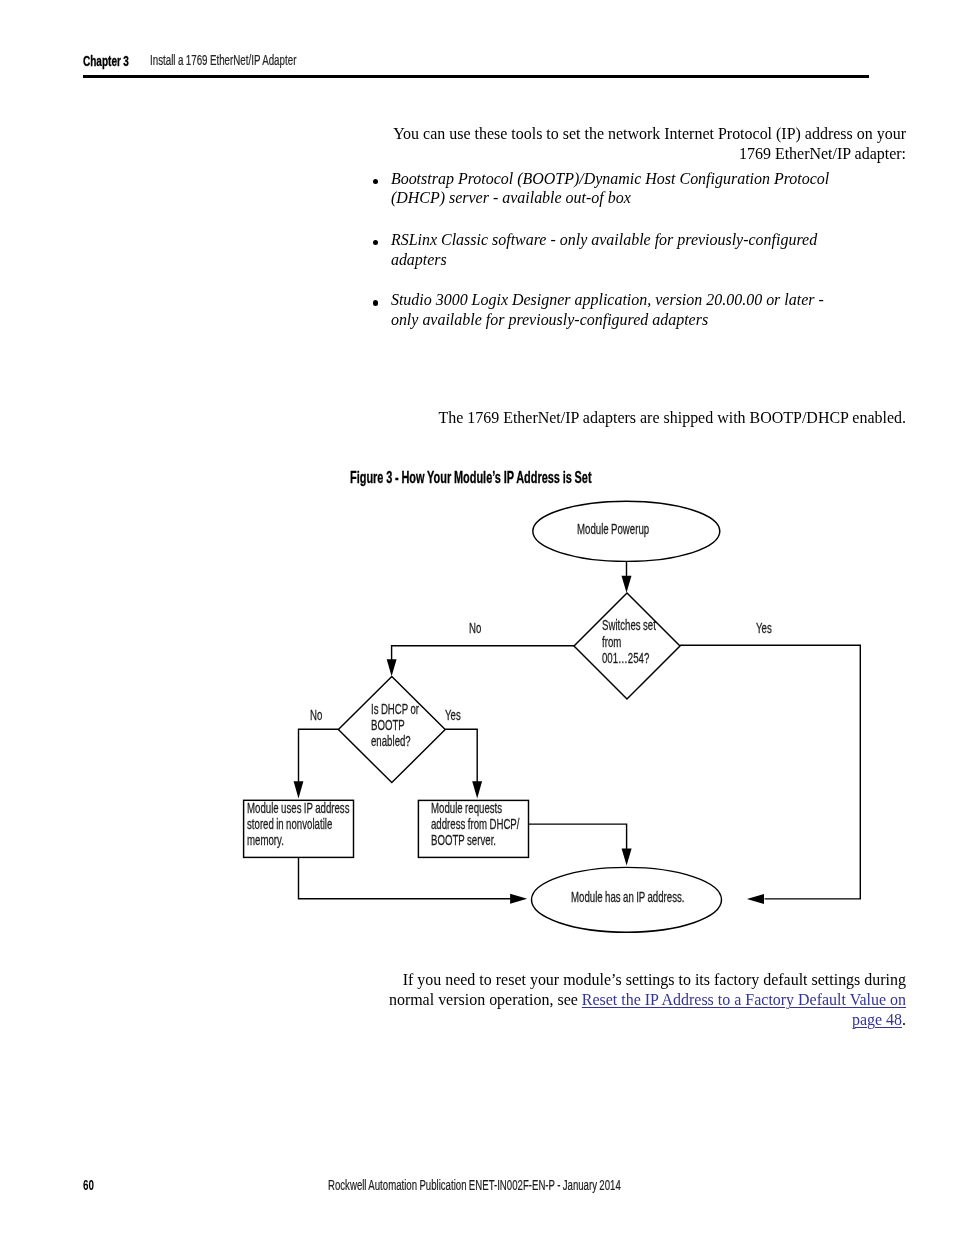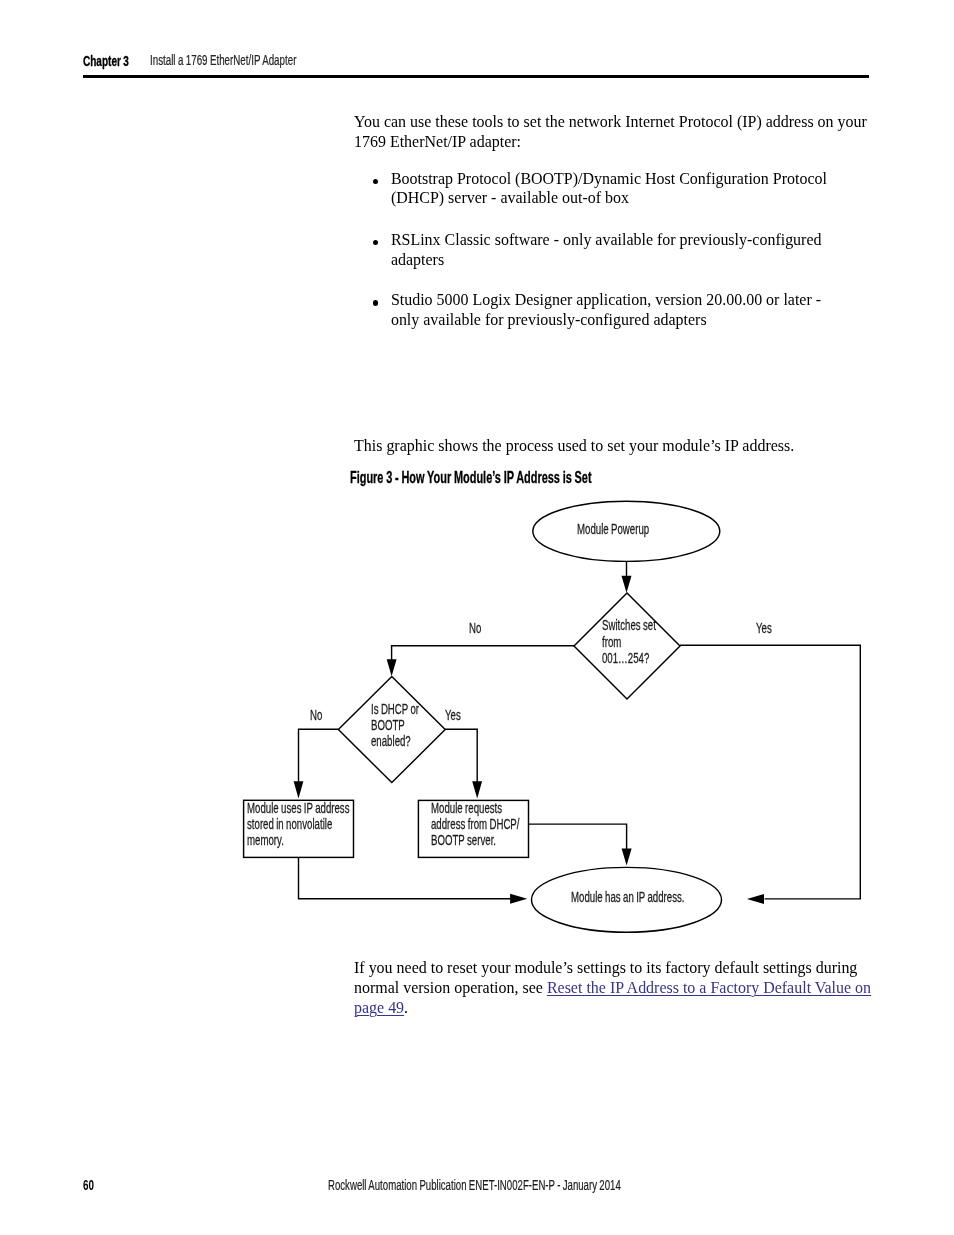"You can use these tools" p.t { margin: 4px -> 16px; text-align: none -> right }
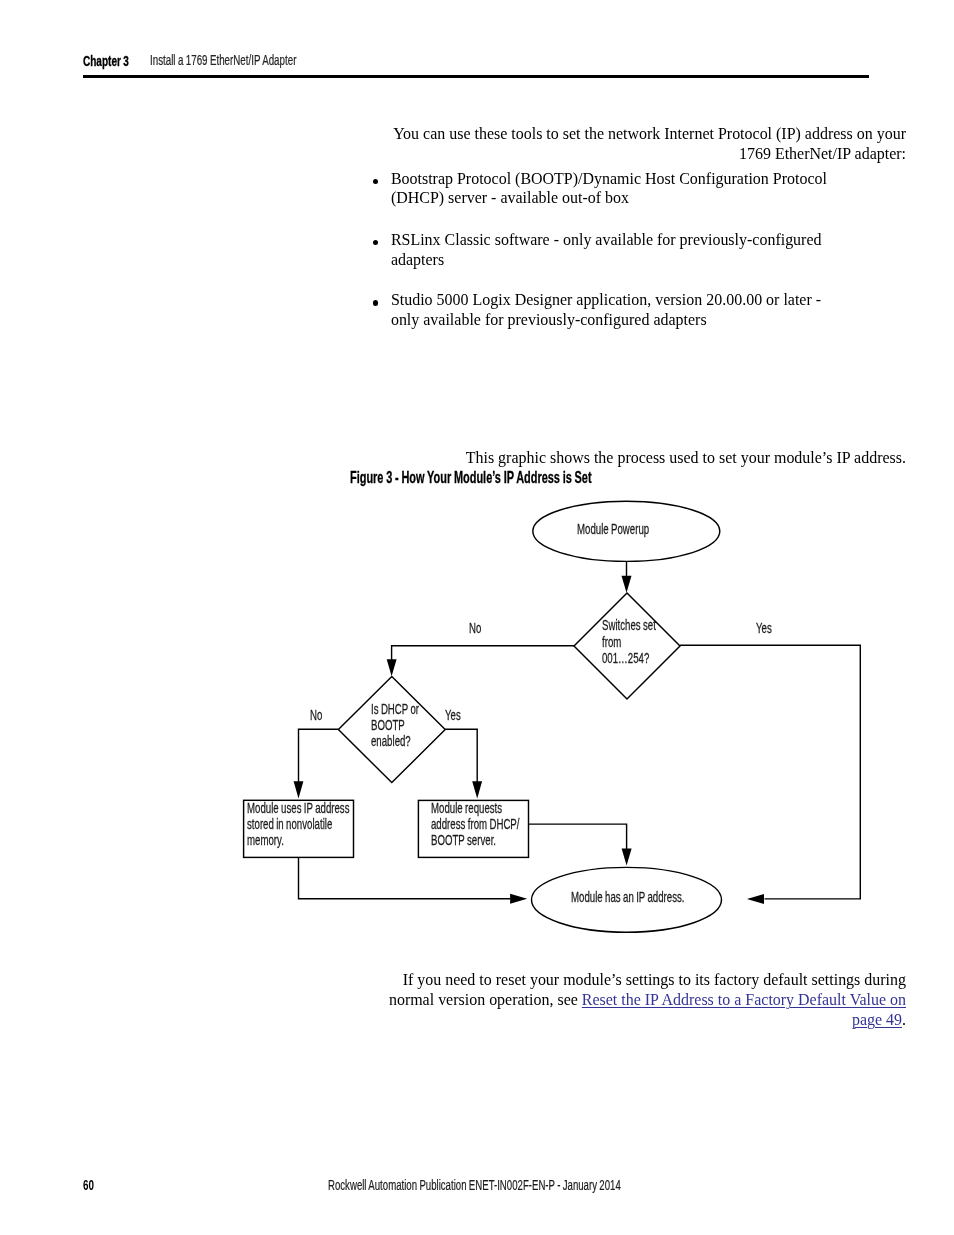"Bootstrap Protocol (BOOTP)/Dynamic Host" .bl .txt { font-style: none -> italic }
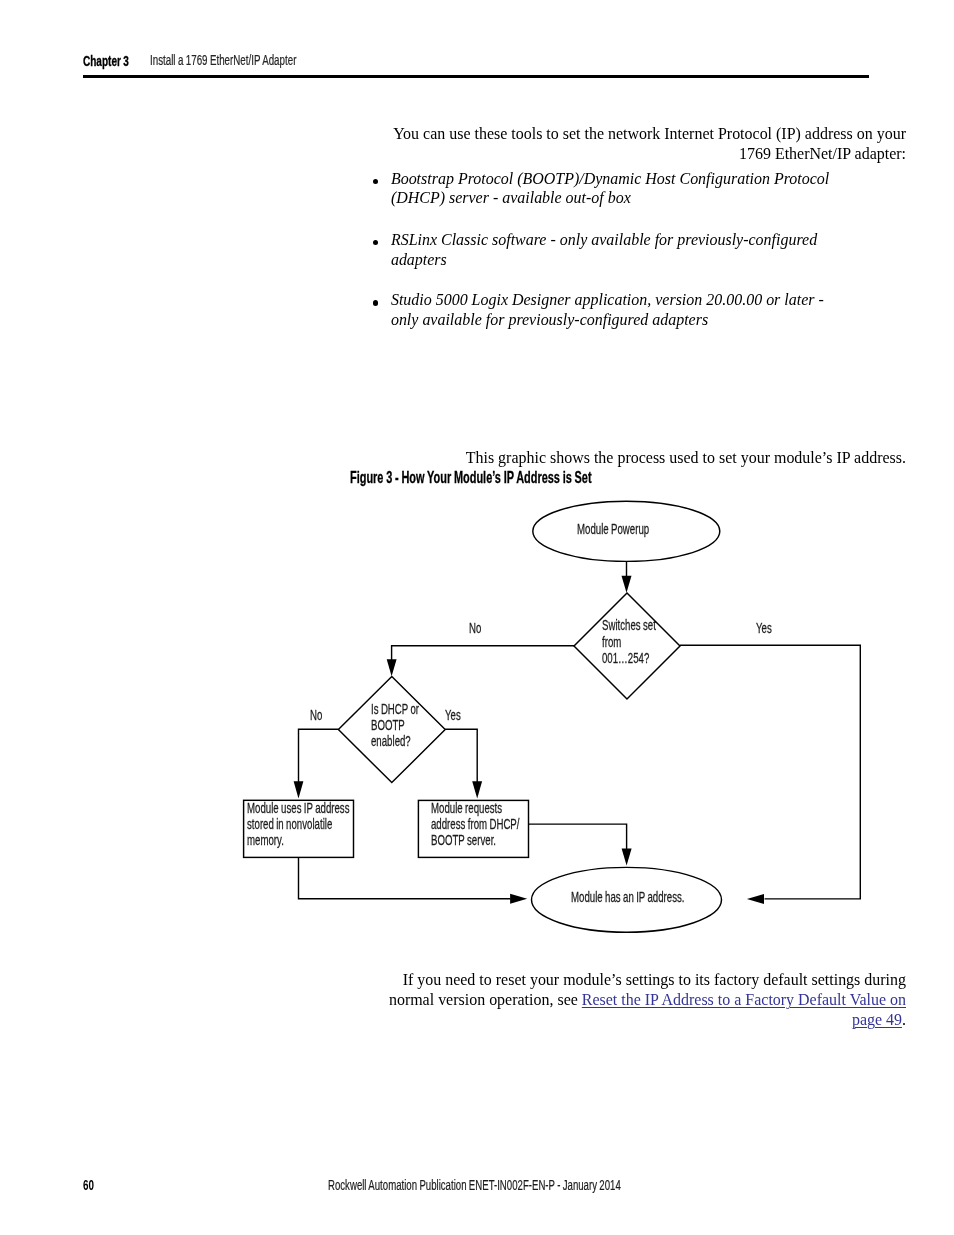"Studio 5000 Logix Designer application," span.txt { text: 5000 -> 3000 }
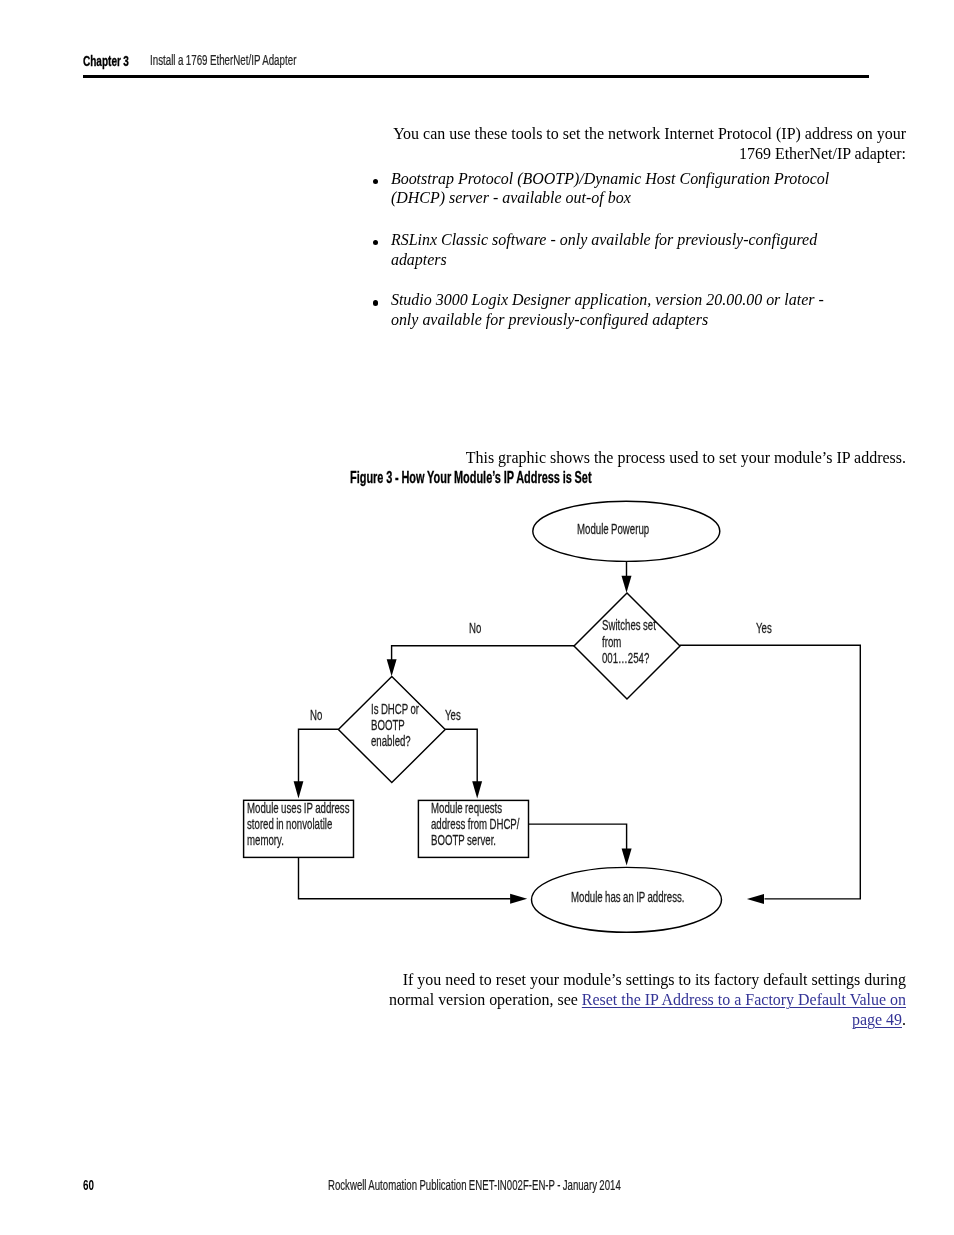"The 1769 EtherNet/IP adapters are" p.t { html: none -> <p>The 1769 EtherNet/IP adapters are shipped with BOOTP/DHCP enabled.</p> }
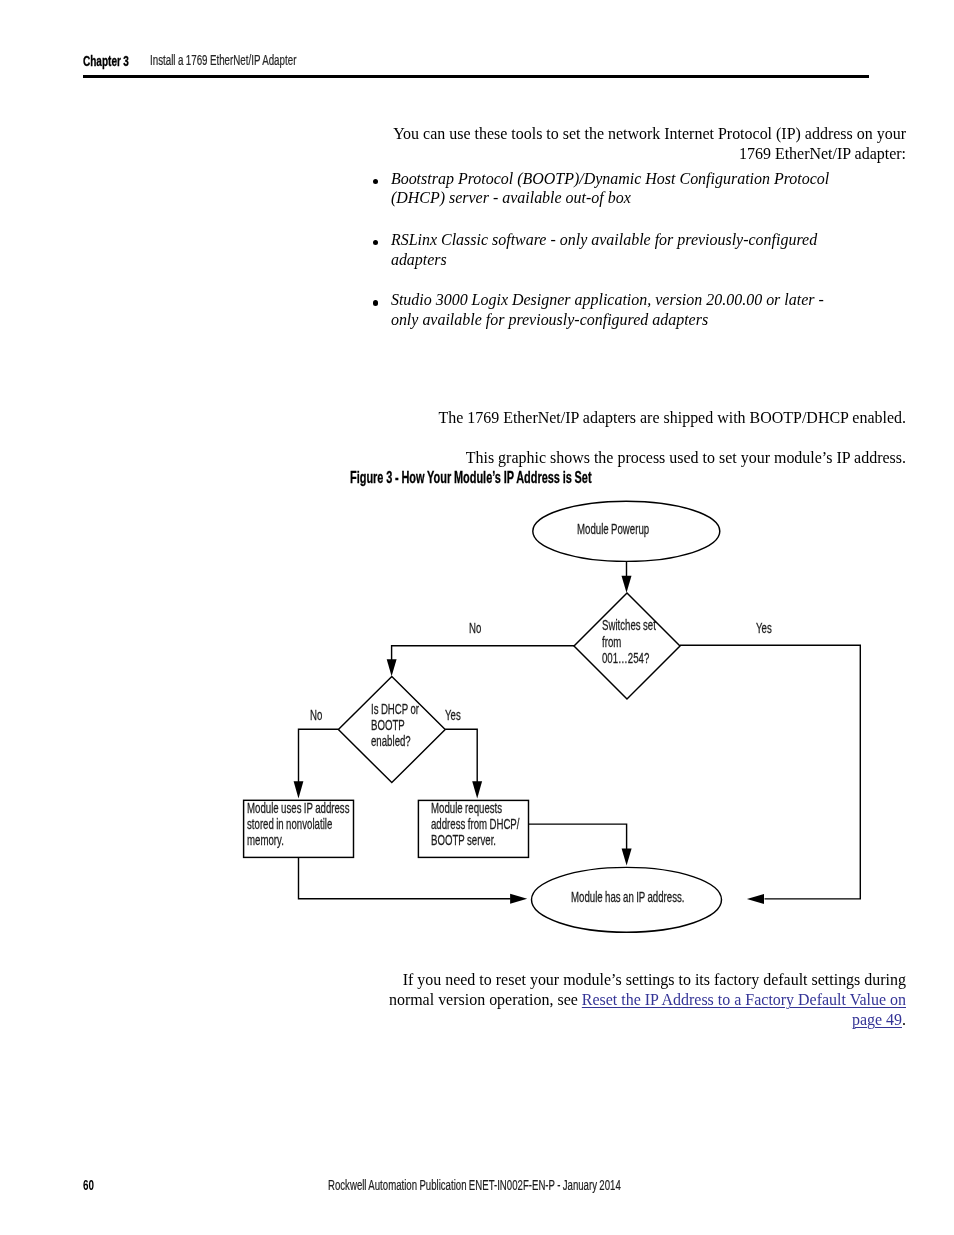"This graphic shows the process" p.t { html: <p>This graphic shows the process used to set your module’s IP address.</p> -> none }
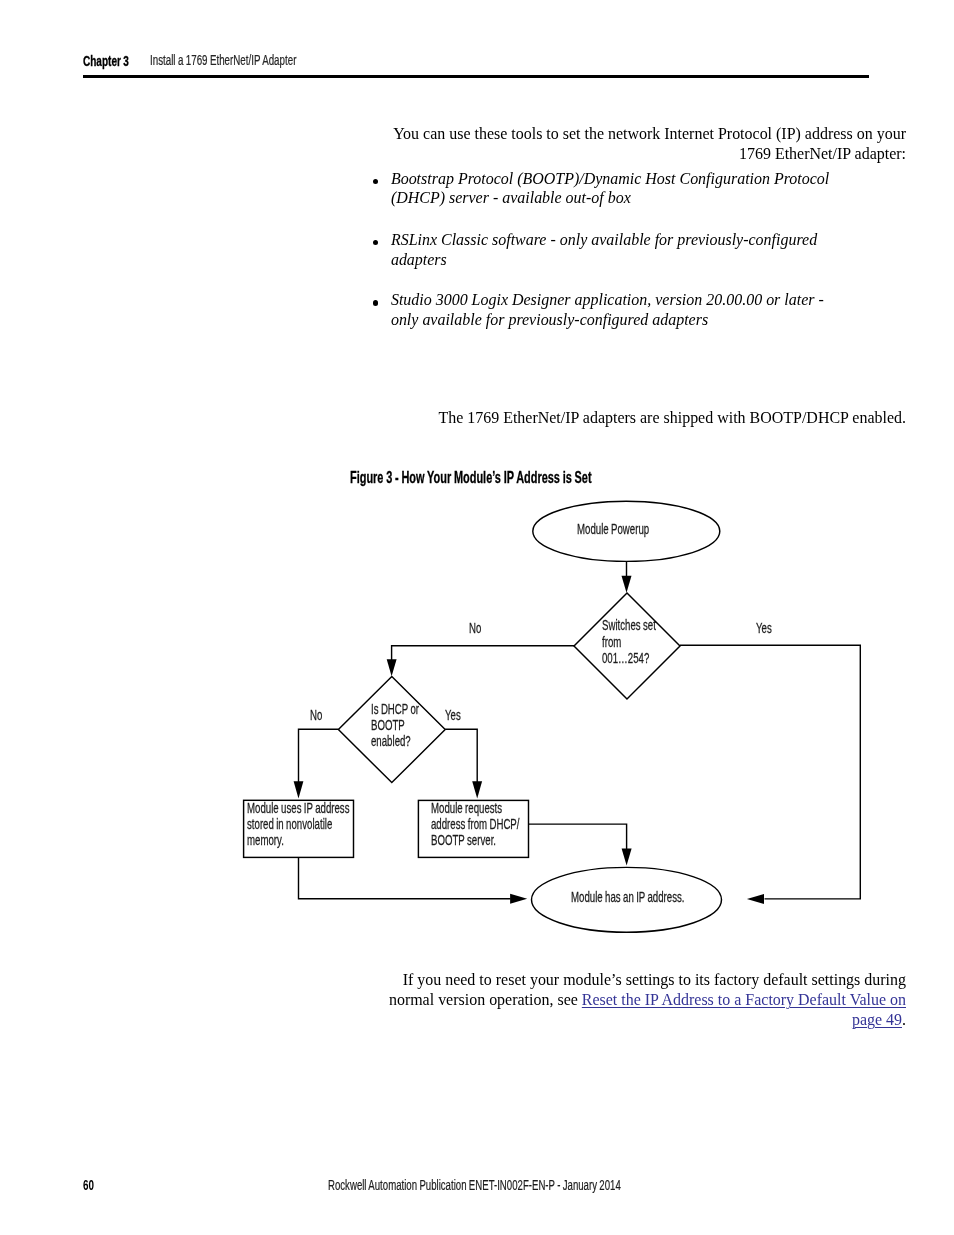"page 49" span { text: 49 -> 48 }
